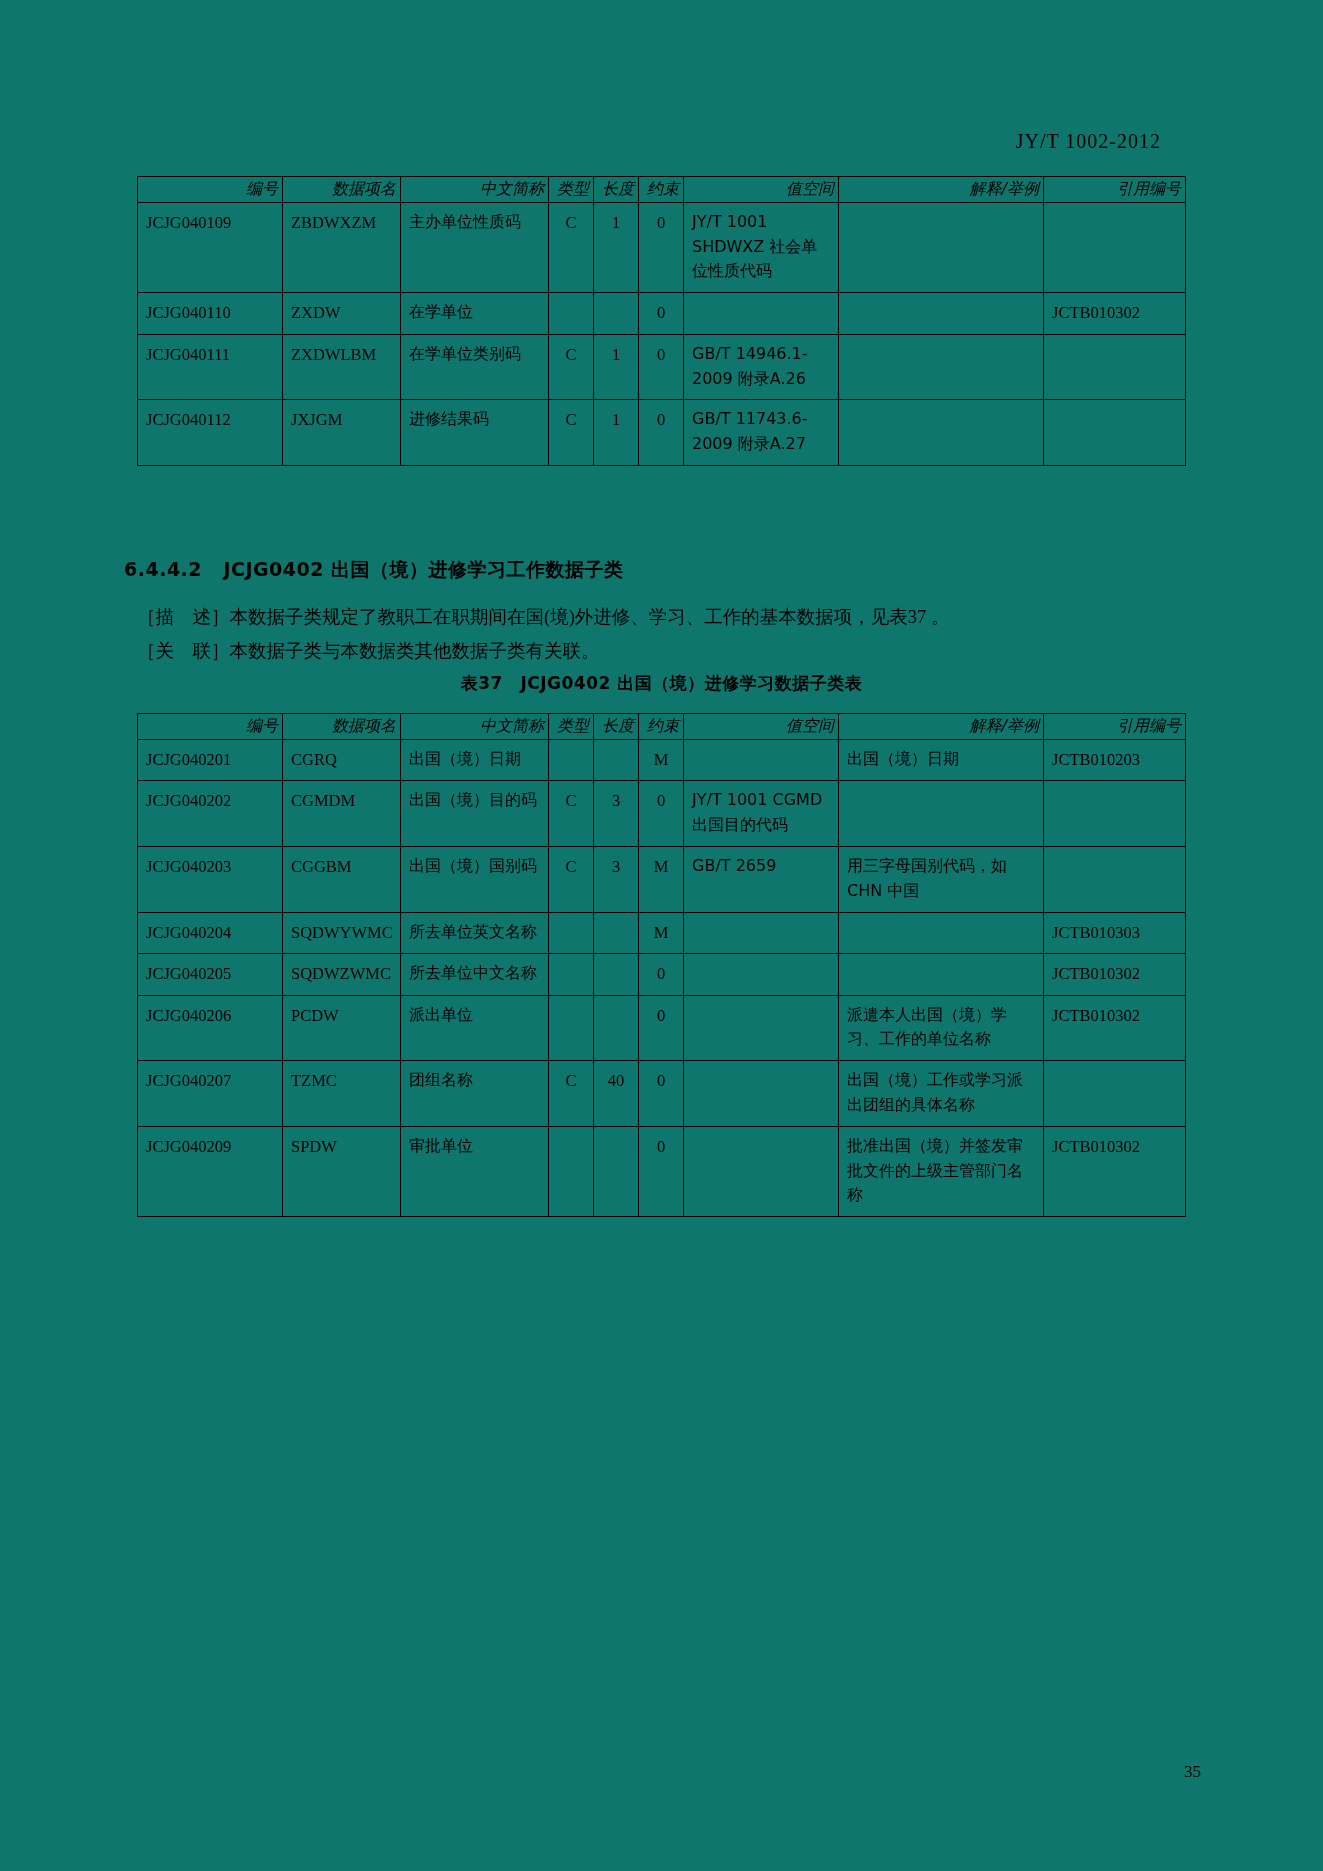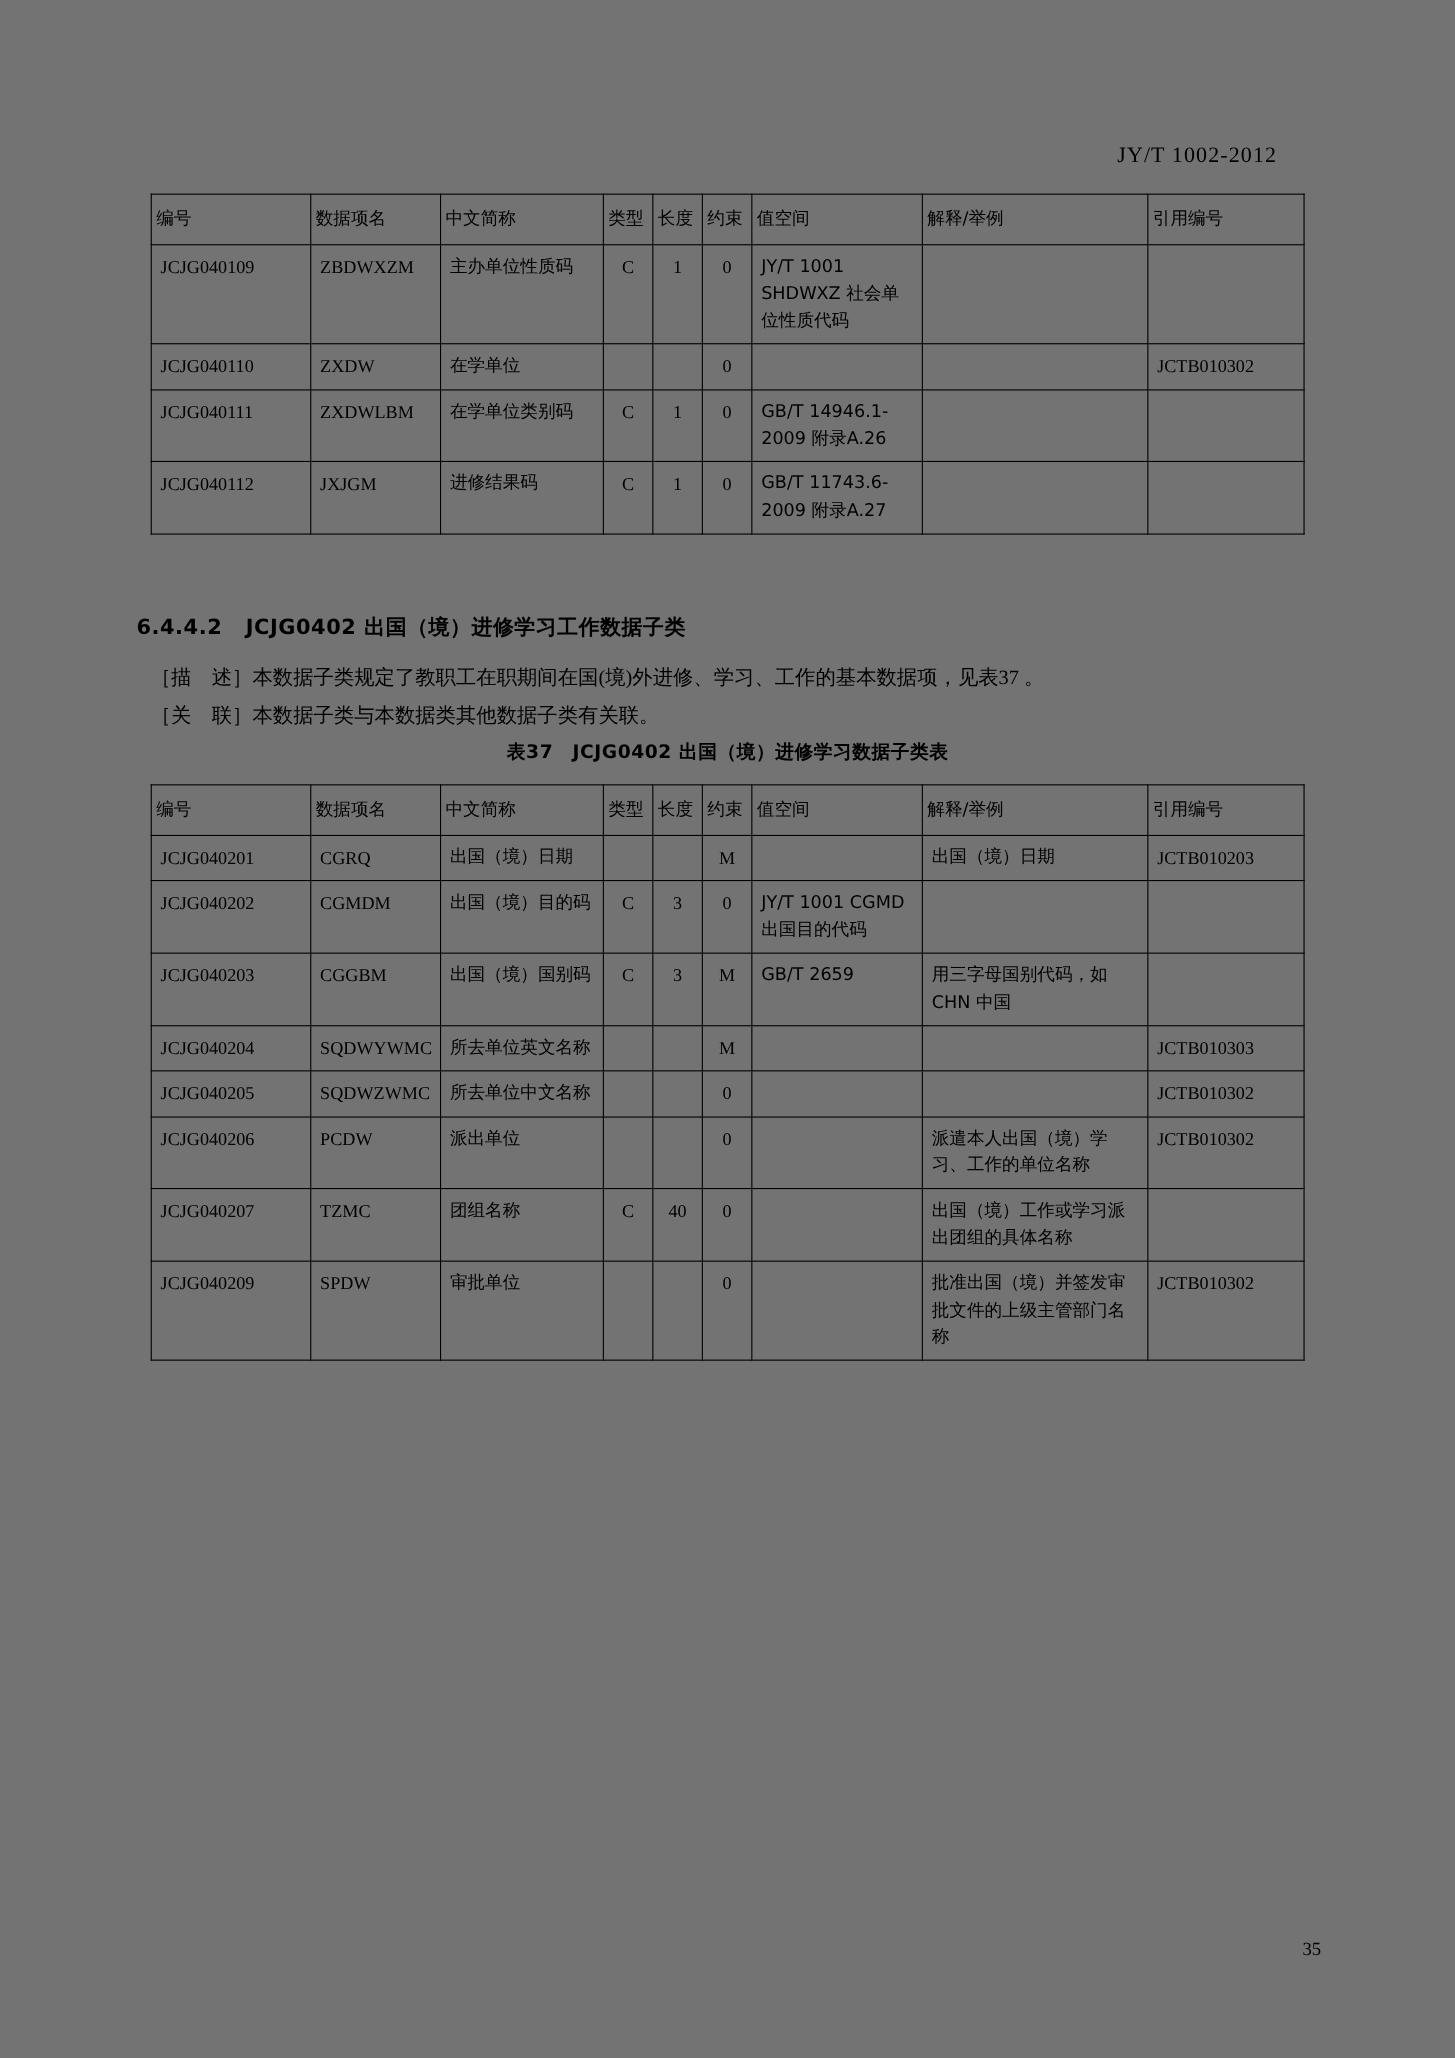"JY/T 1002-2012" .page { background: #737373 -> #0f766e }
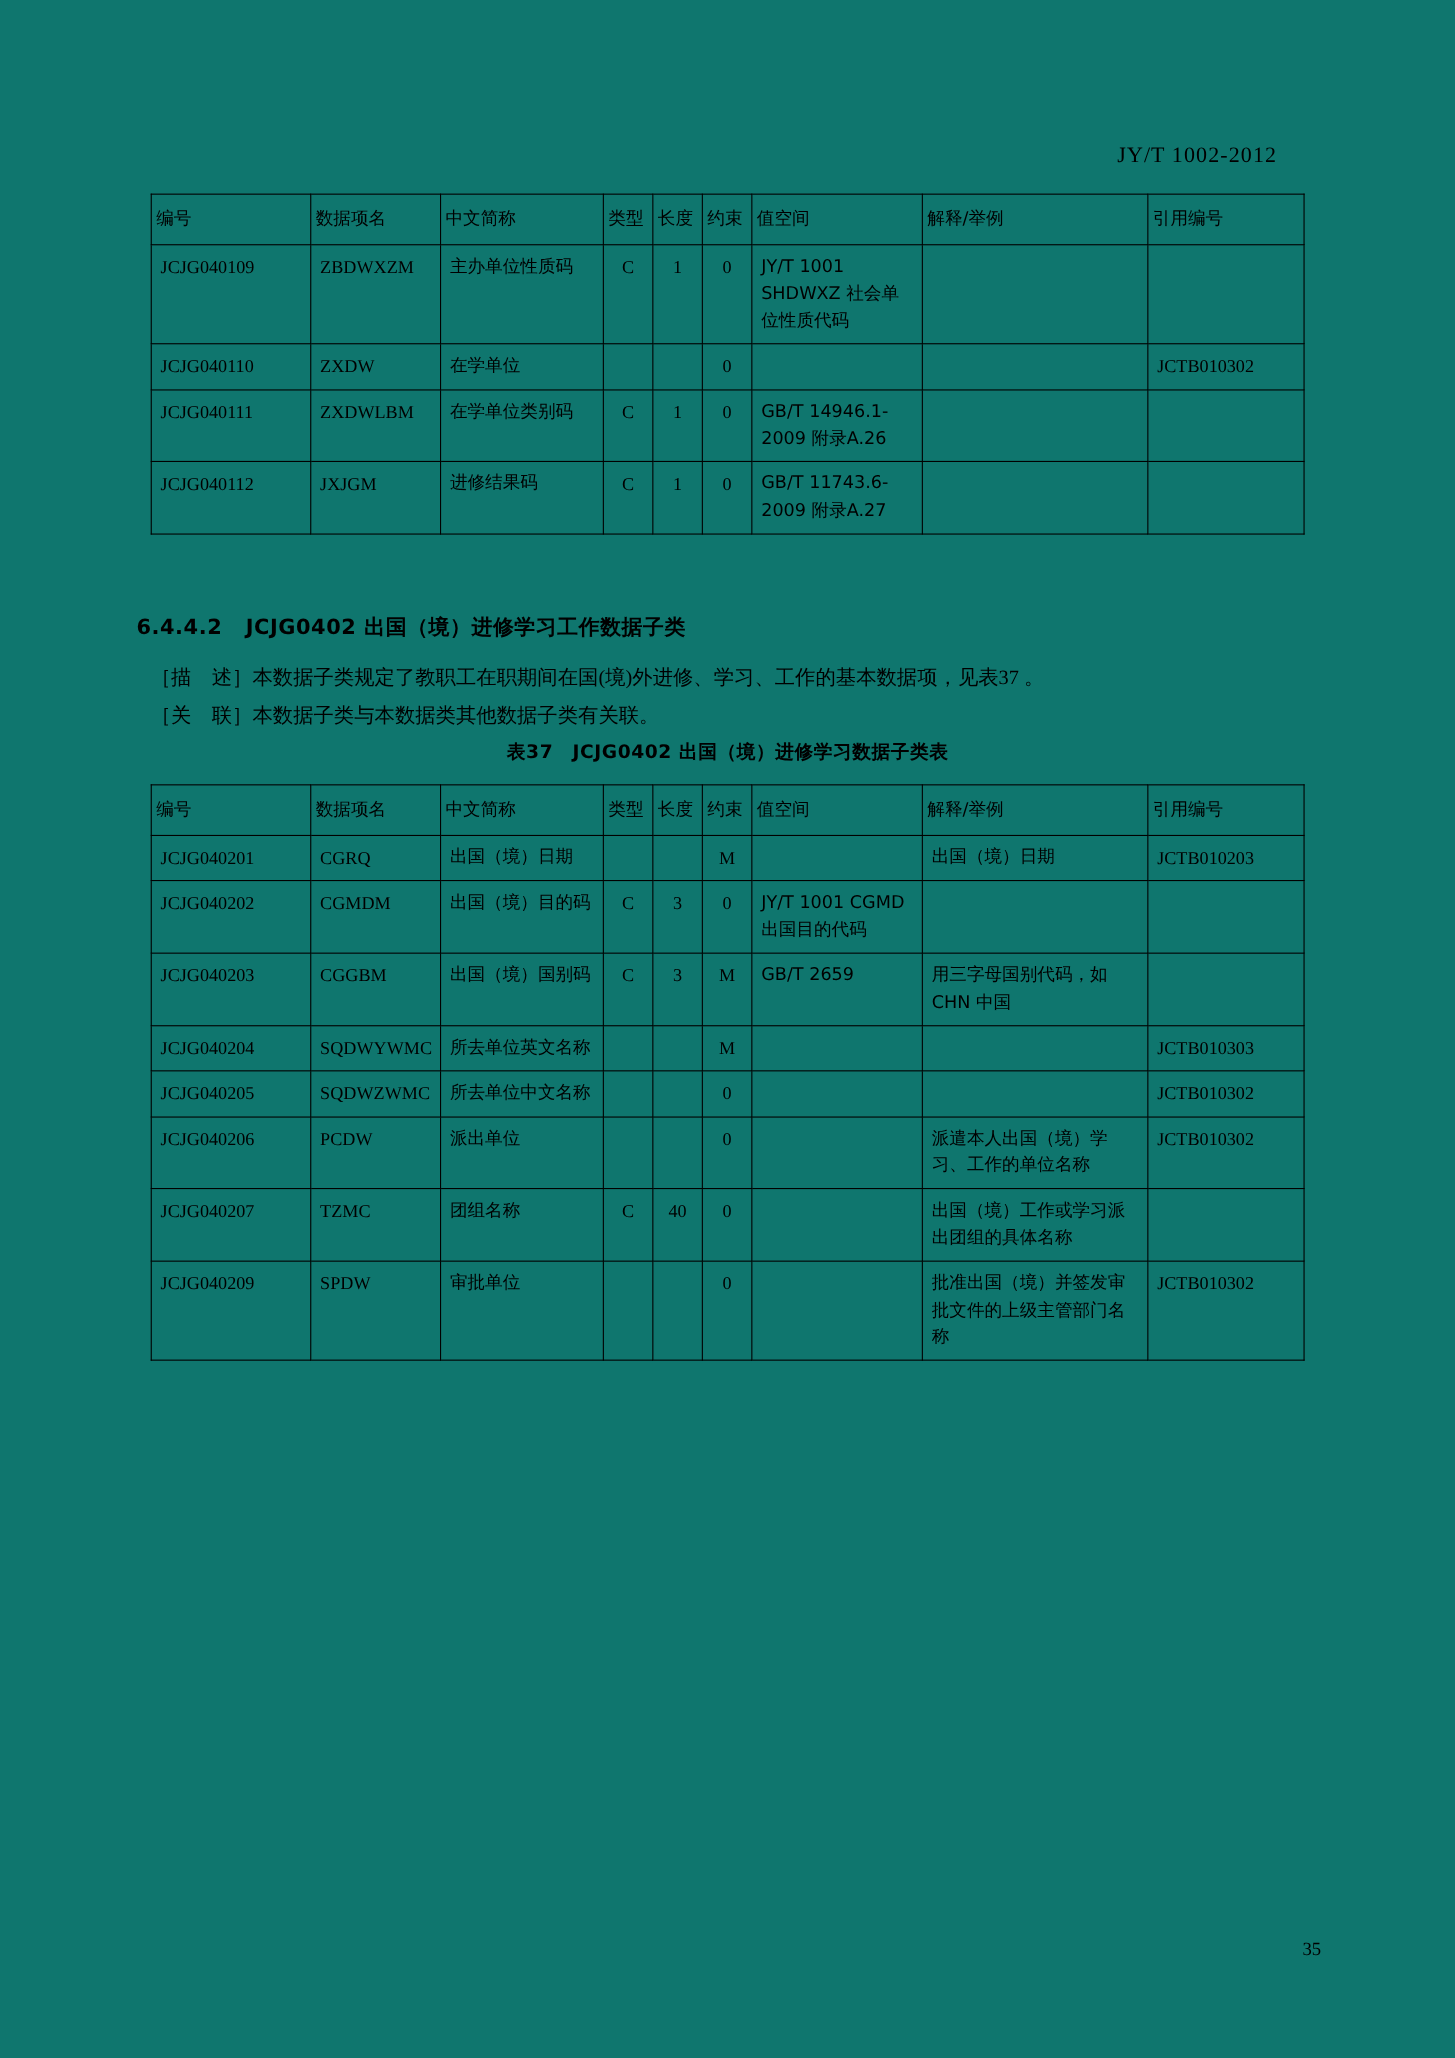"编号" table.doc-table thead td { font-style: none -> italic; padding: 10px 4px -> 0 4px; text-align: left -> right }
